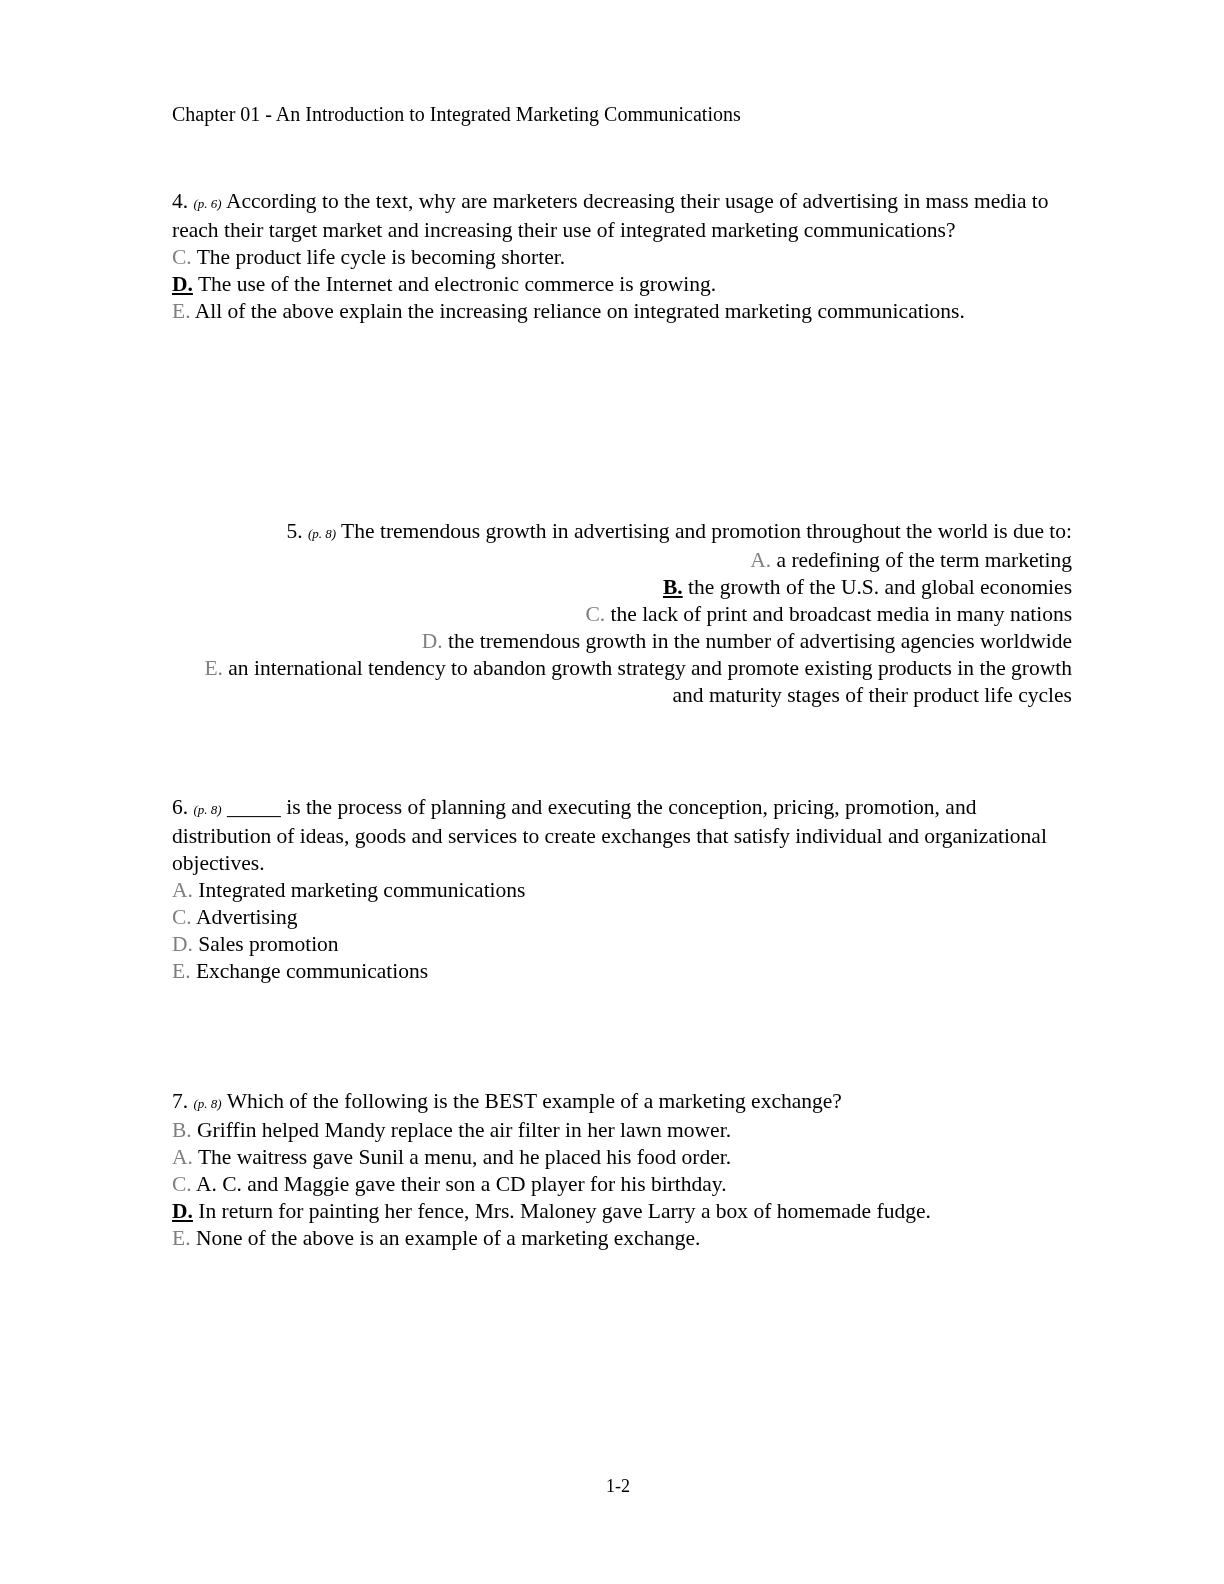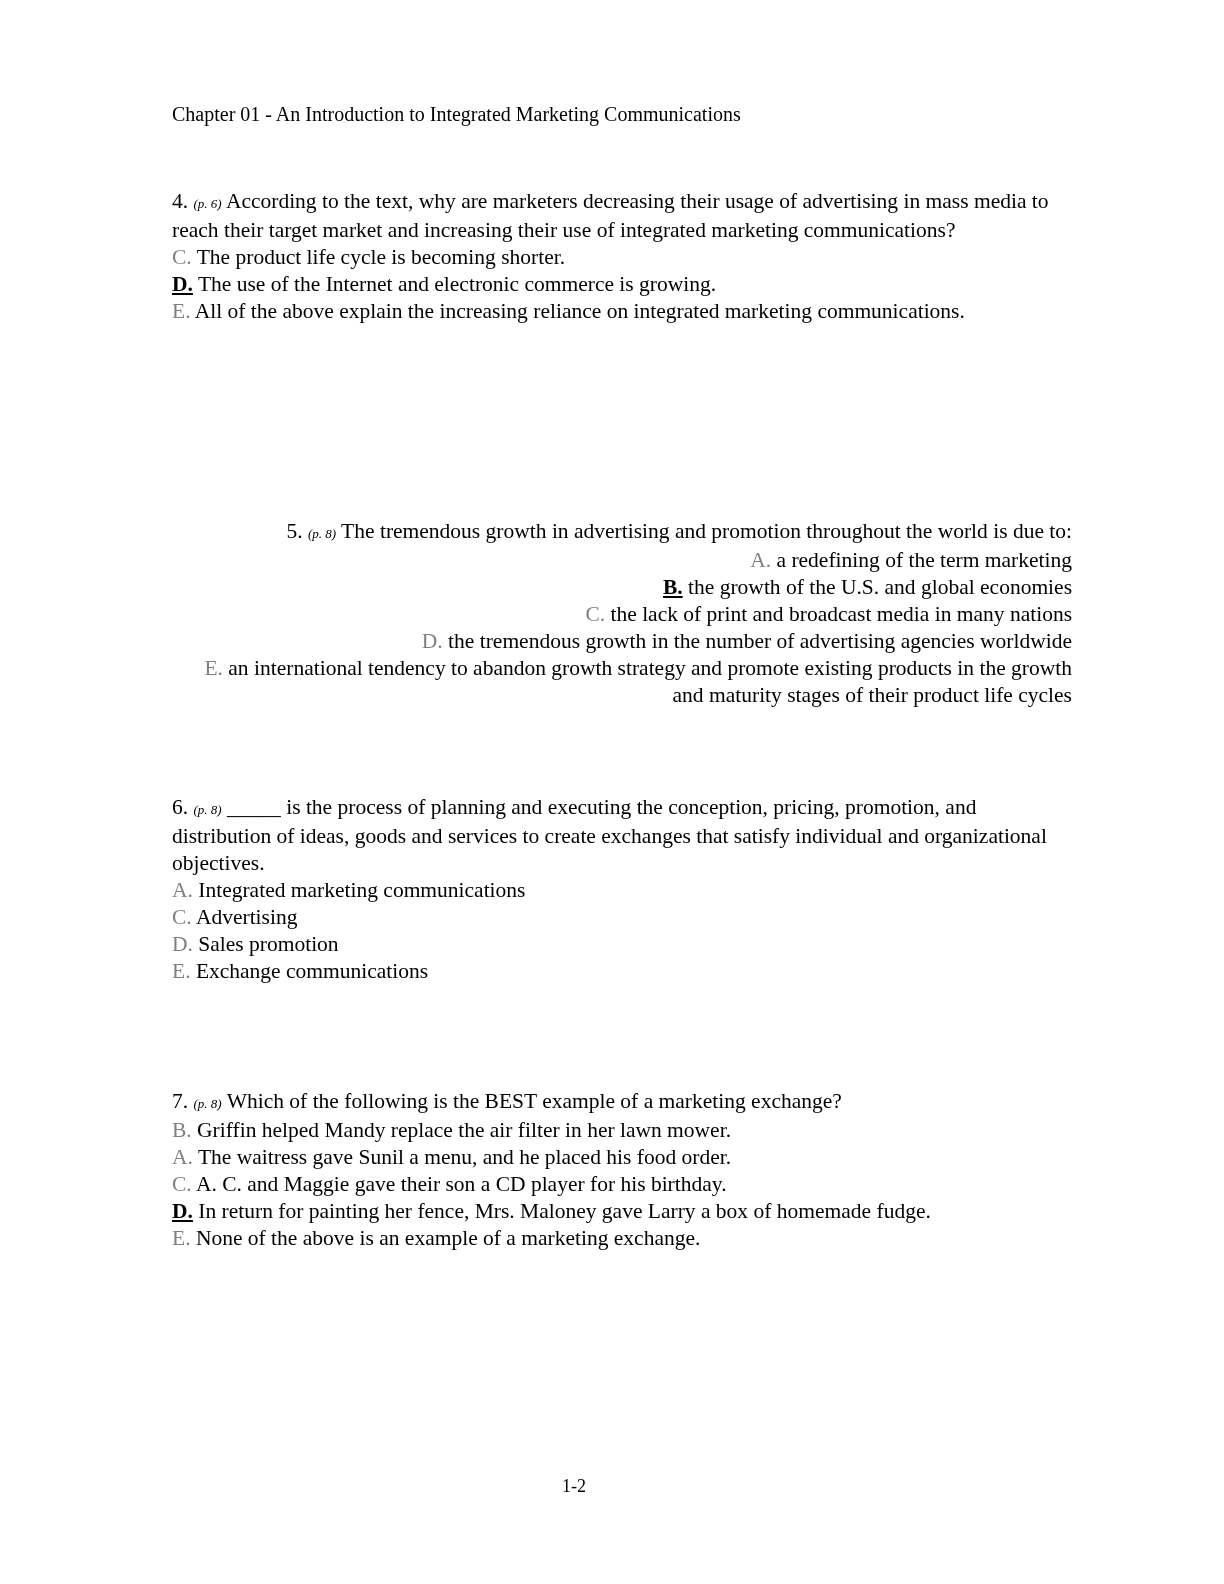"1-2" .footer { padding-left: none -> 44px }
